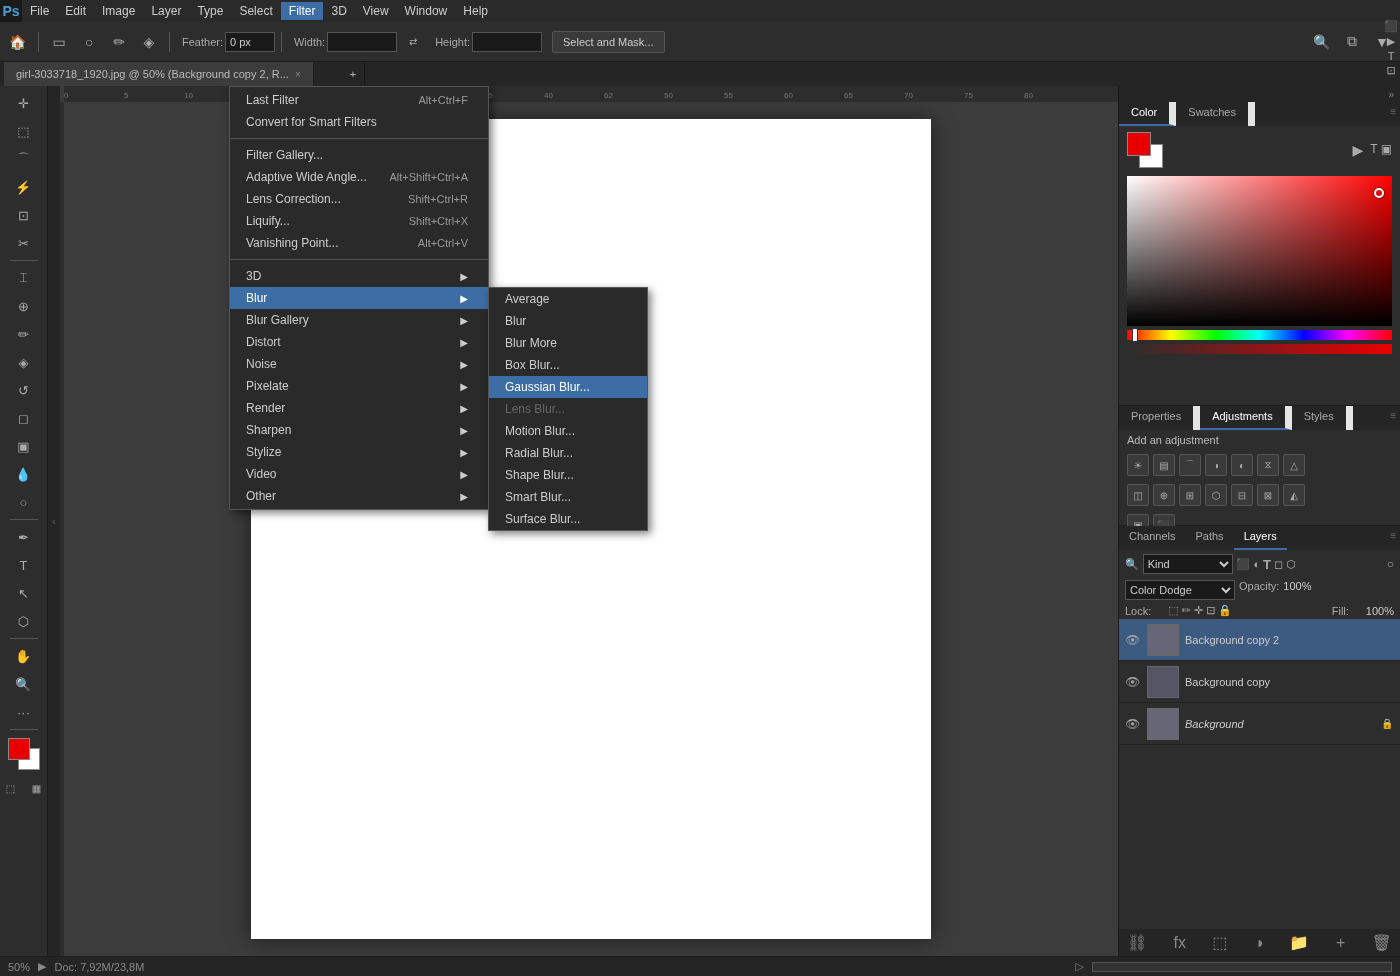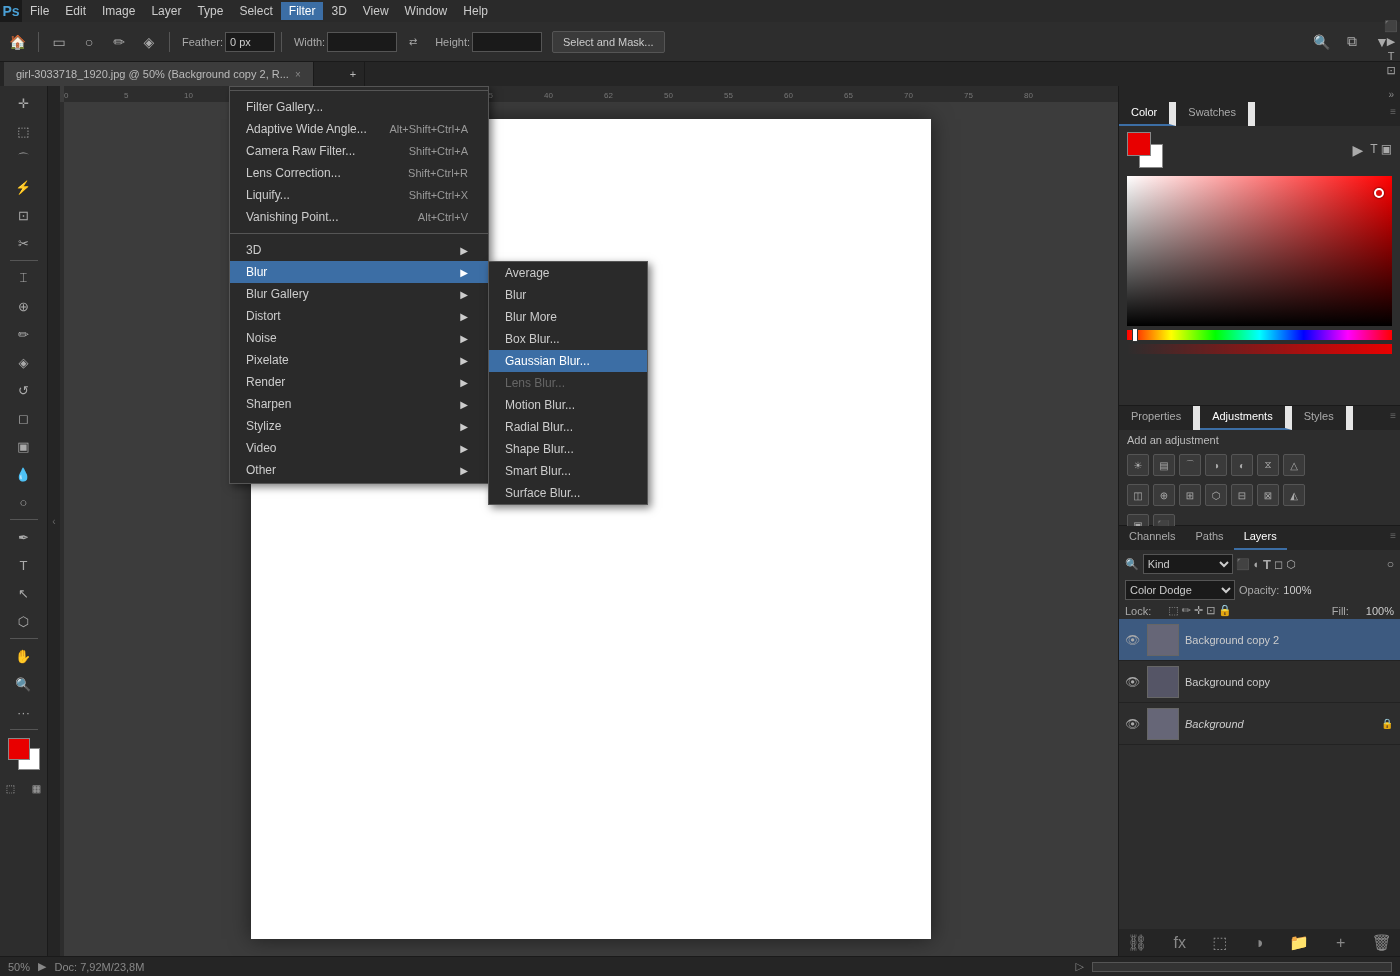"Last Filter" div.menu-section { html: none -> <div> <div> <span>Last Filter</span> <span>Alt+Ctrl+F</span> </div> <div> <span>Convert for Smart Filters</span> <span></span> </div> </div> }
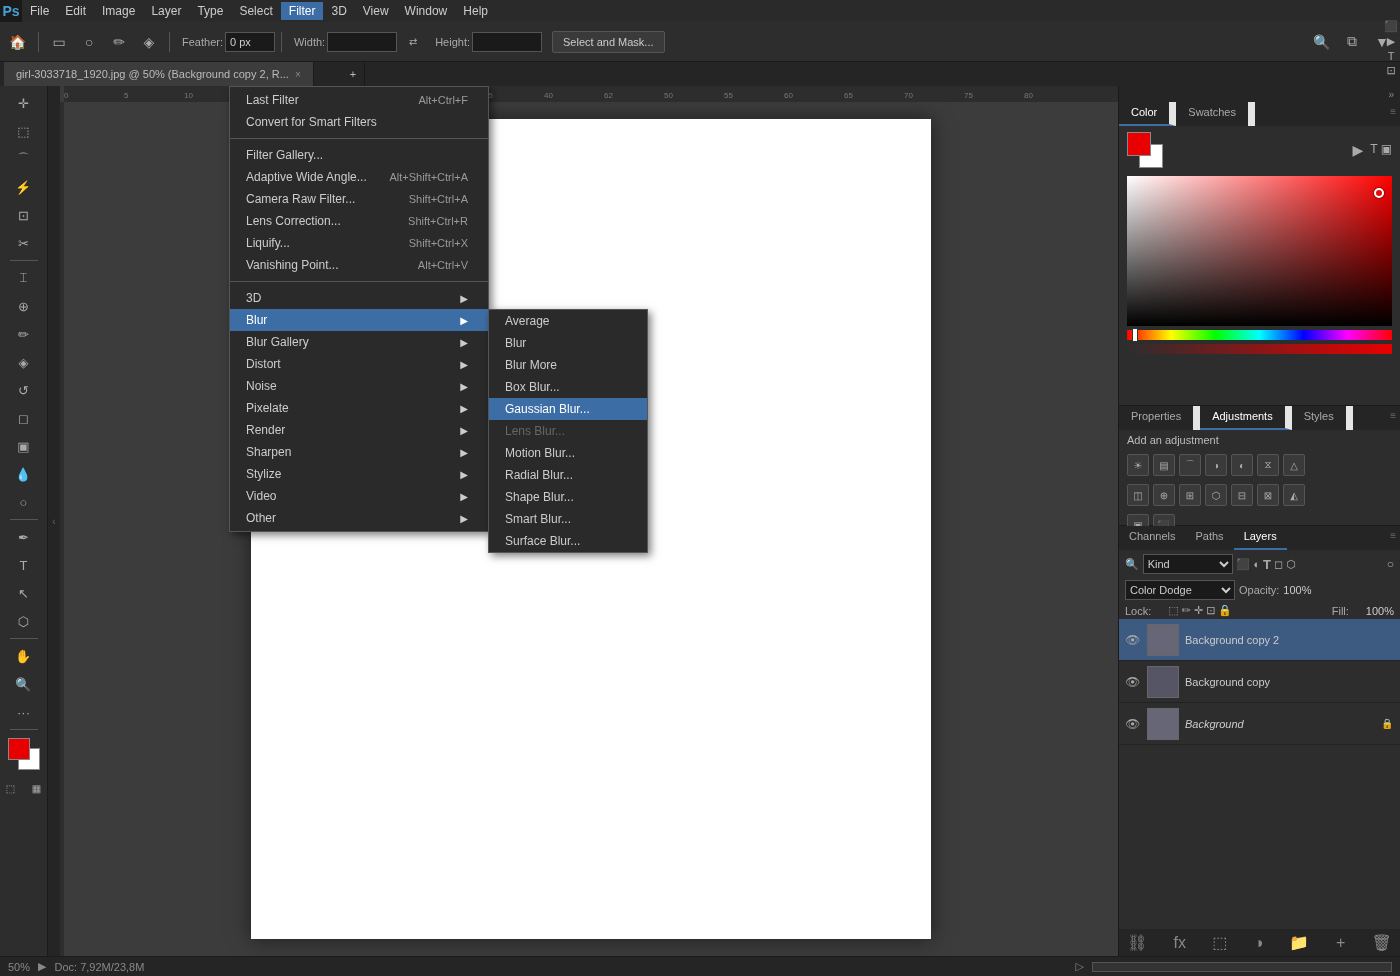"Camera Raw Filter..." div.dropdown-item { html: <div> <span>Camera Raw Filter...</span> <span>Shift+Ctrl+A</span> </div> -> none }
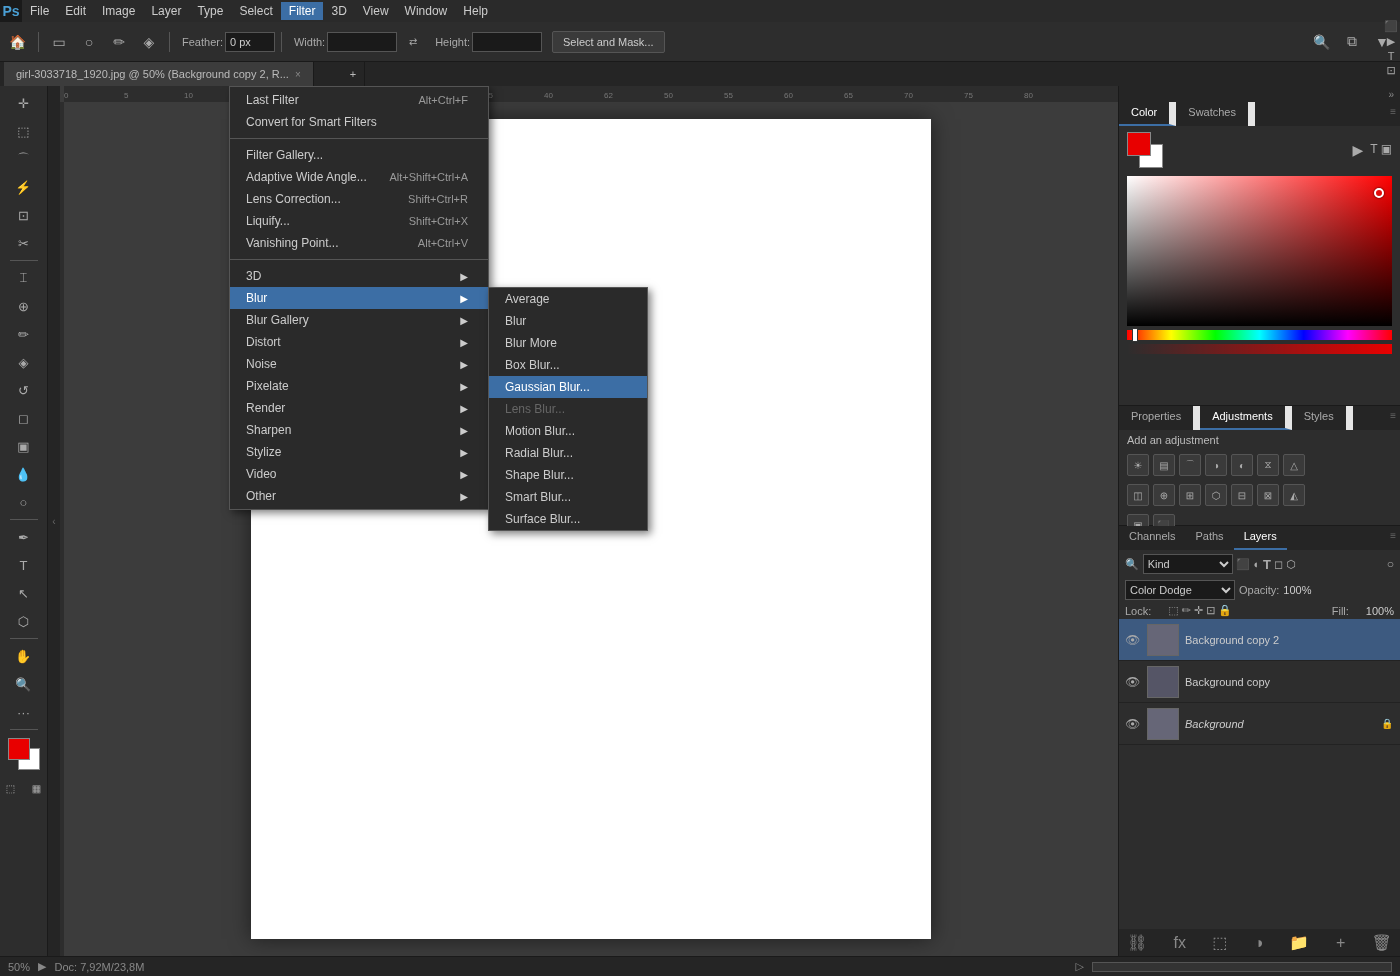"Color Dodge" .blend-row { align-items: center -> flex-start }
